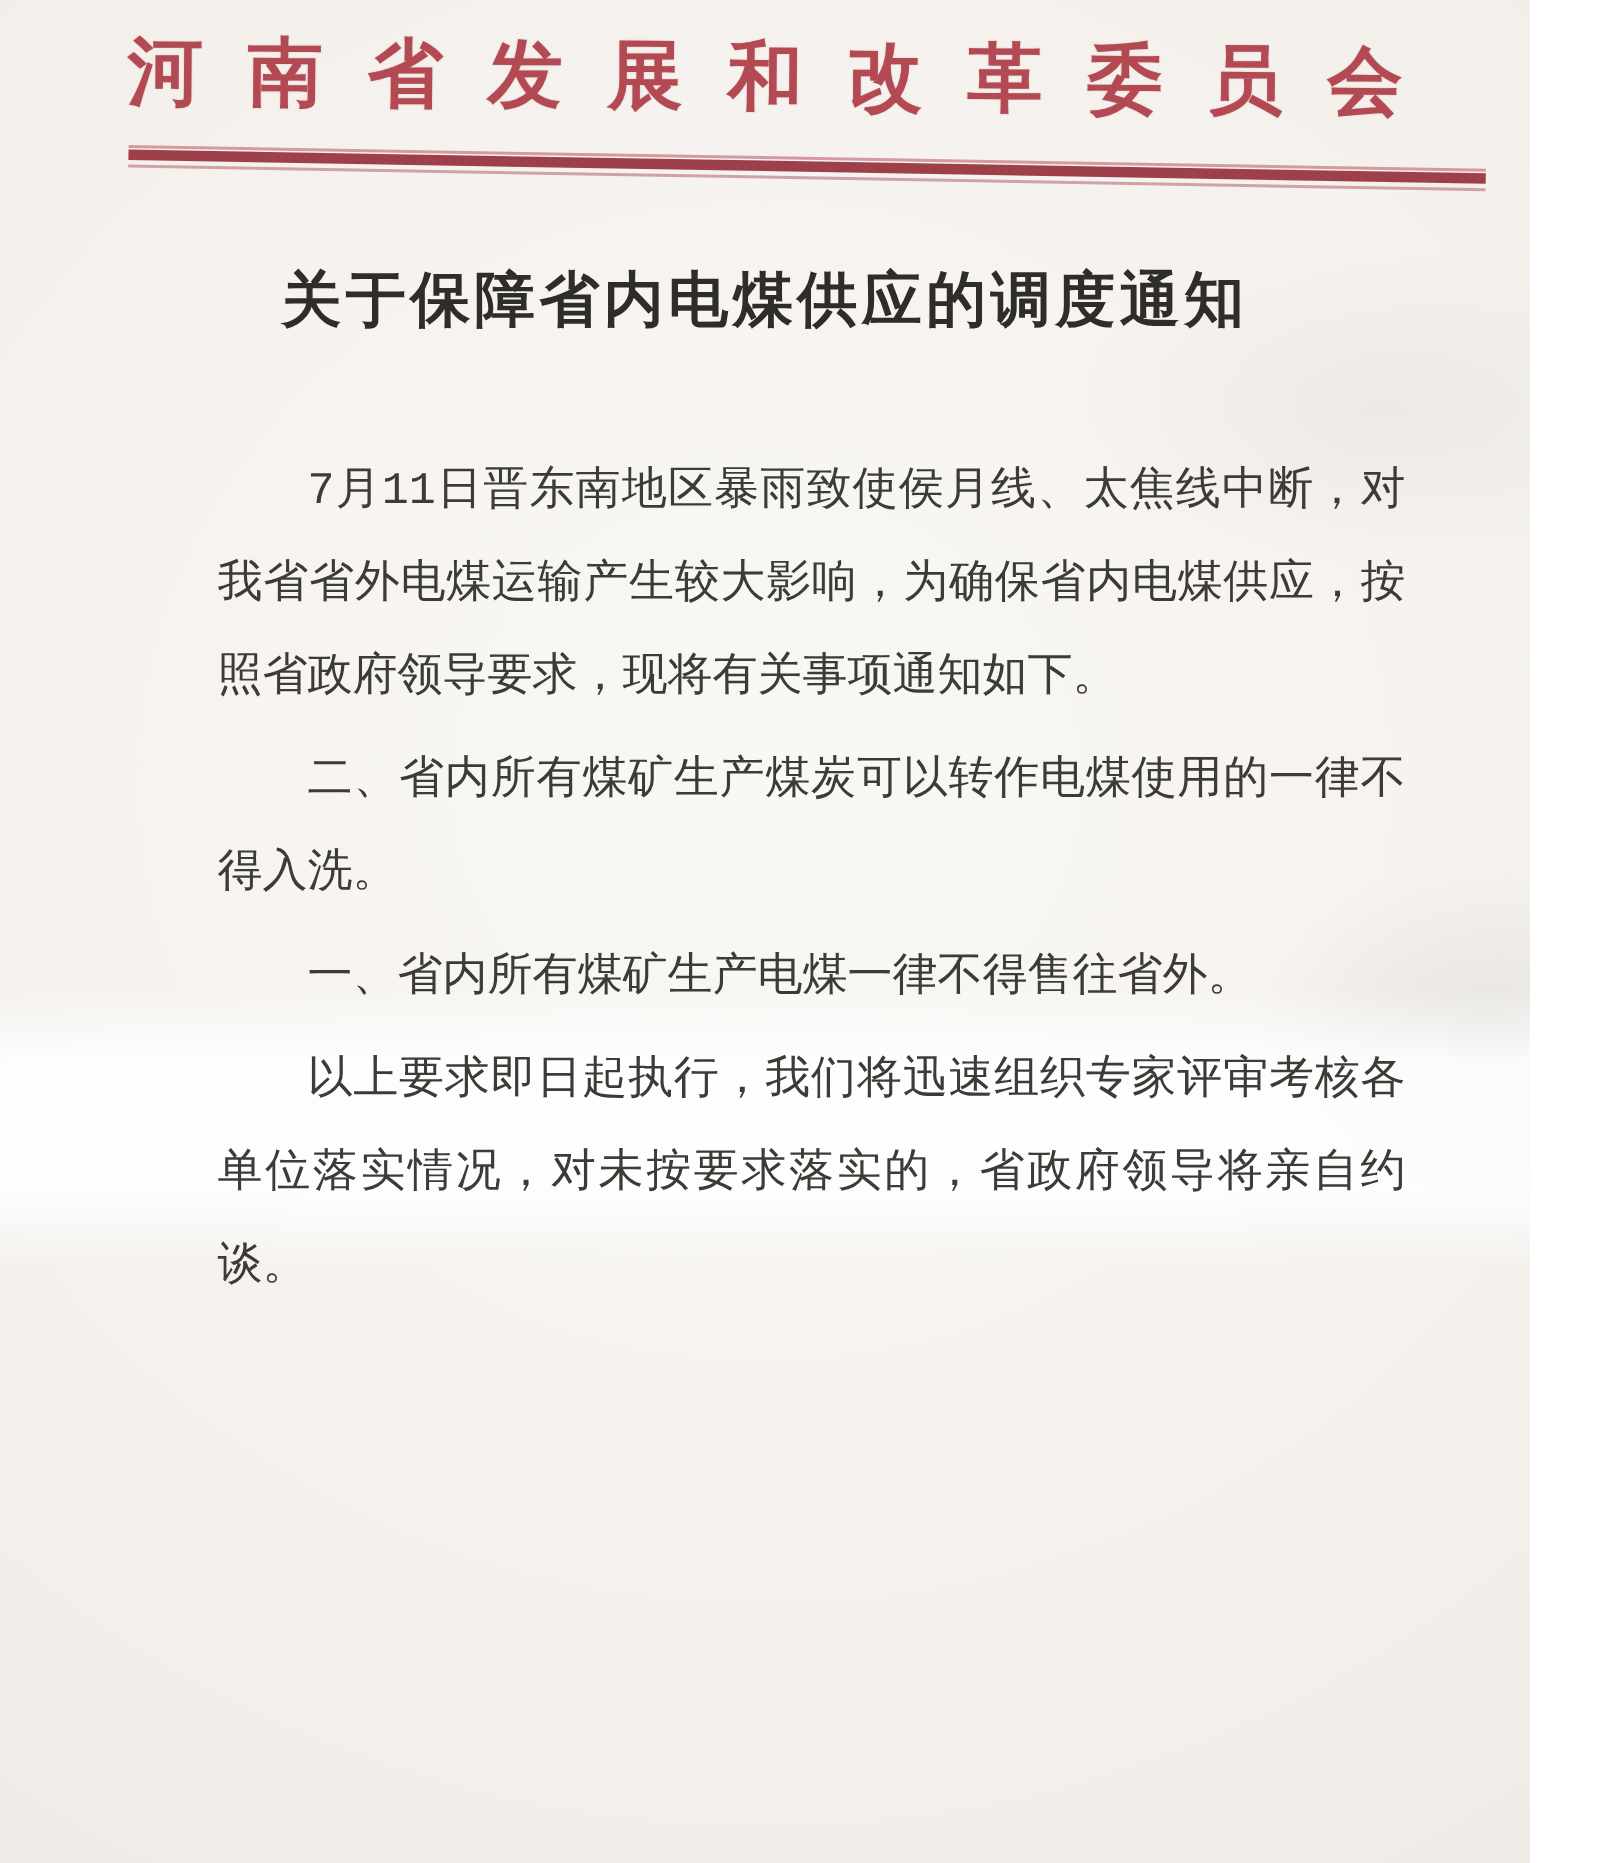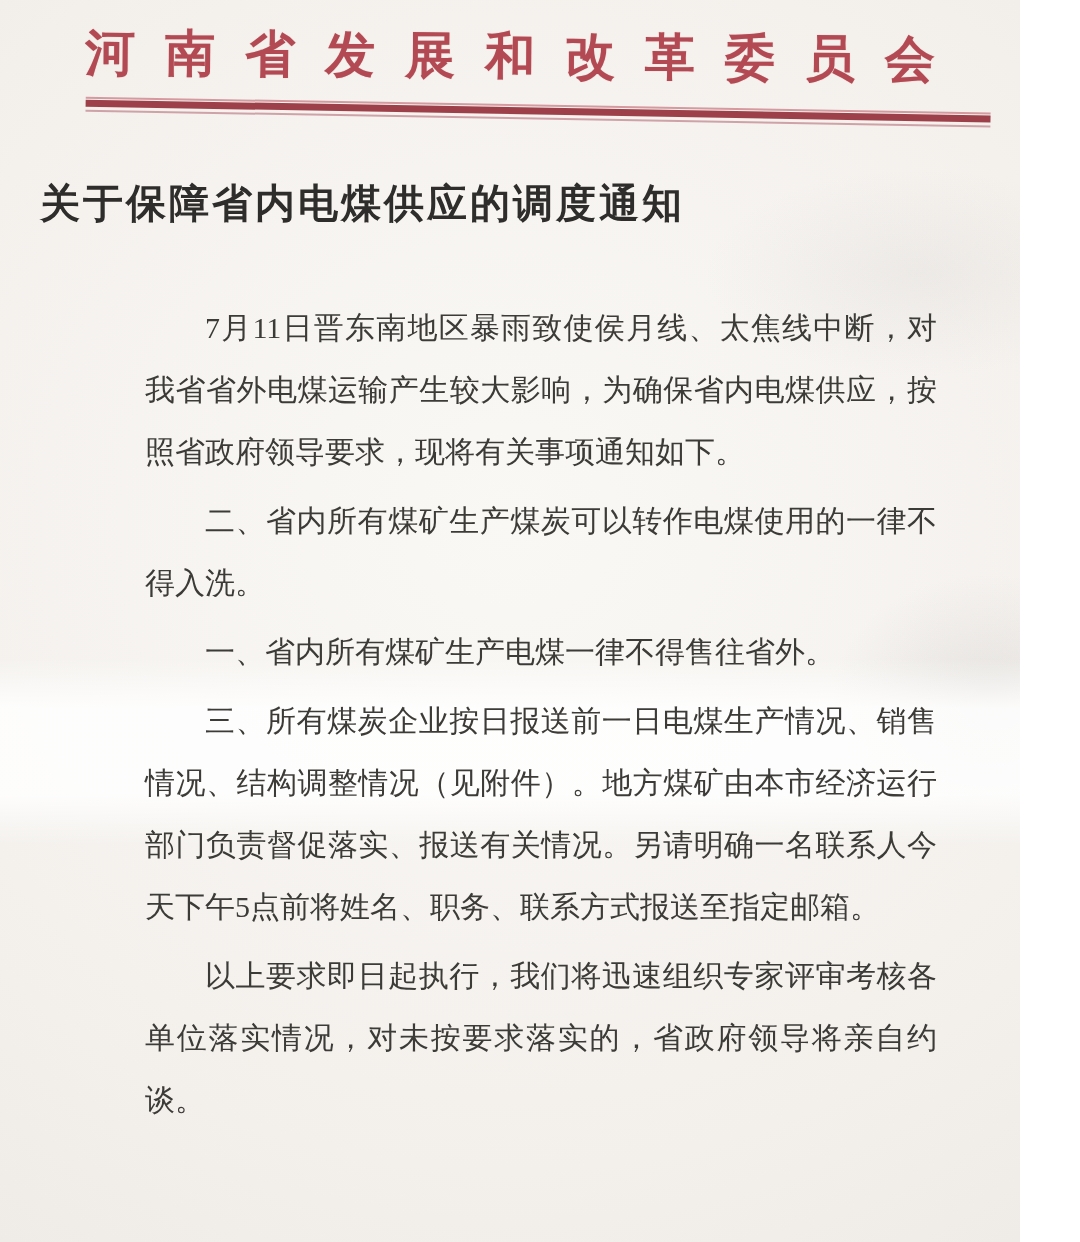"河南省发展和改革委员会" .page { font-family: Liberation Serif, serif -> Liberation Mono, monospace }
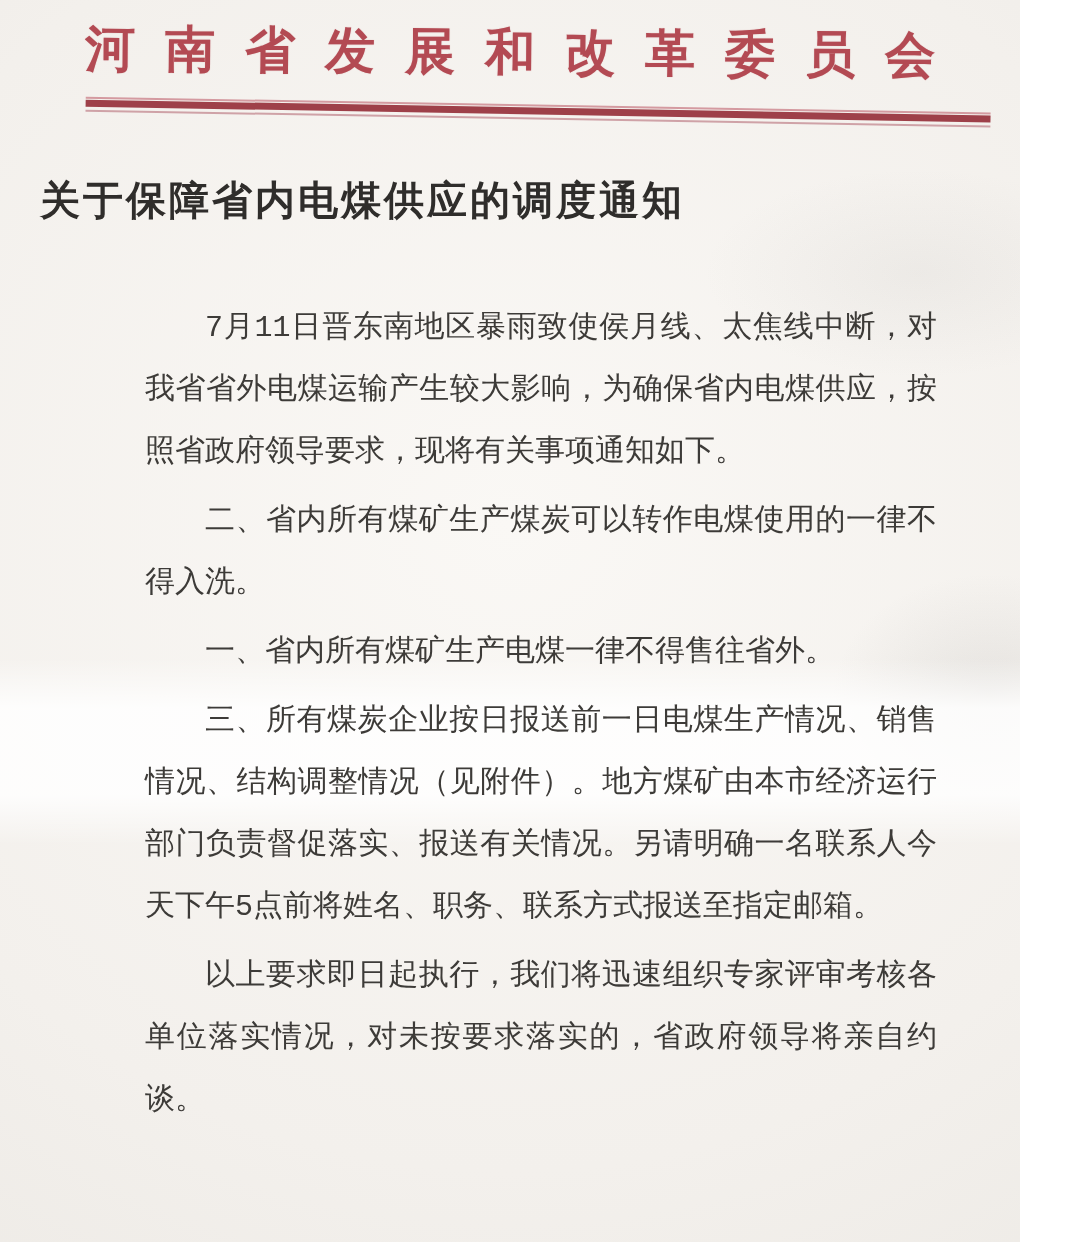"关于保障省内电煤供应的调度通知" .doc-title { text-align: left -> center }
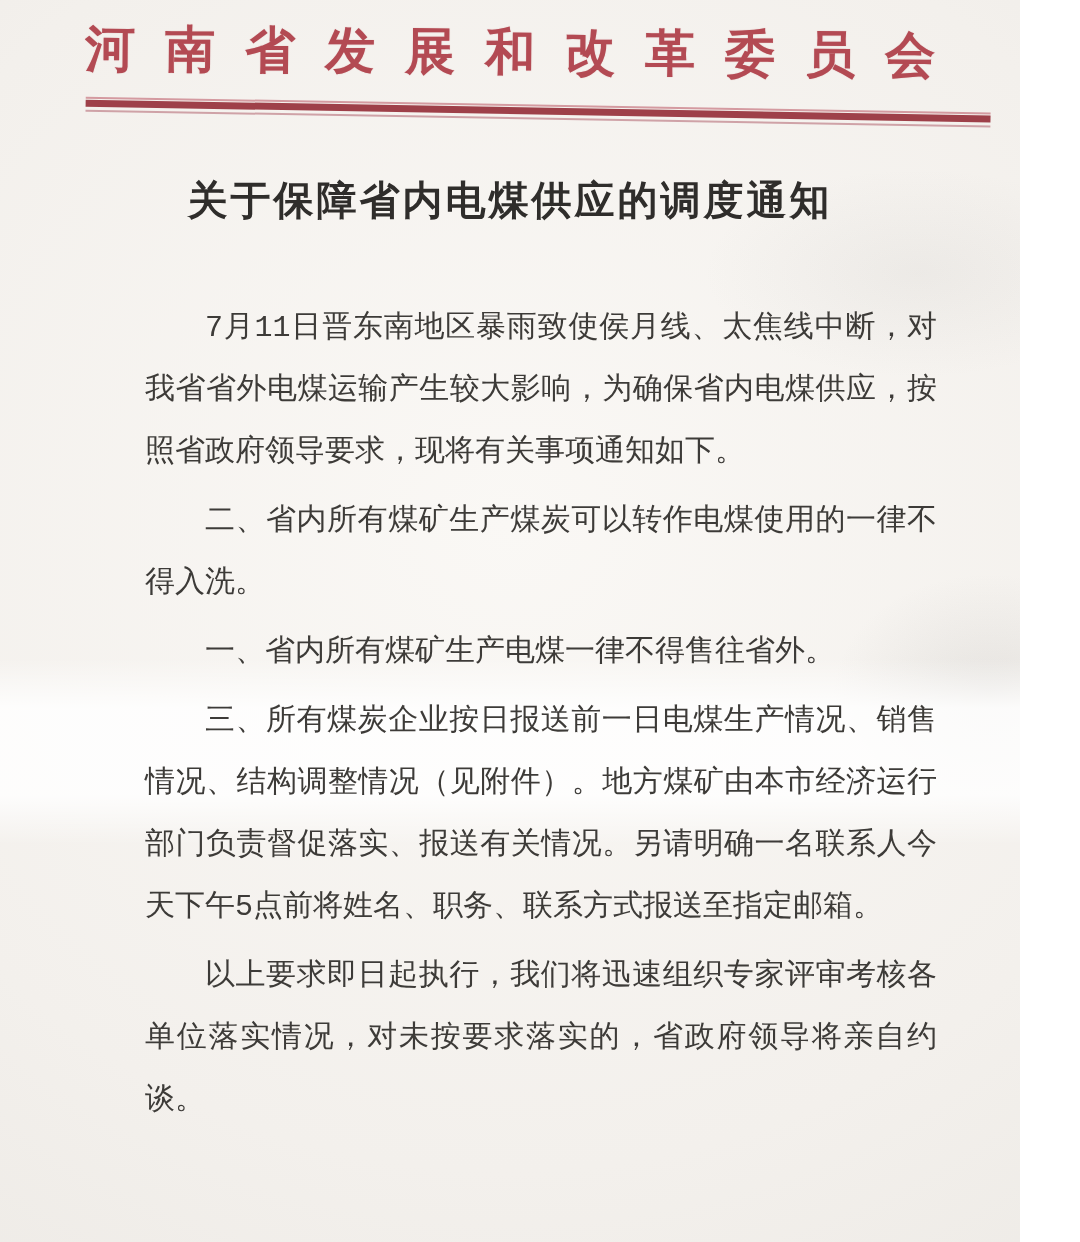"三、所有煤炭企业按日报送前一日电煤生产情况、销售情况、结构调整情况（见附件）。地" p.para { html: <p>三、所有煤炭企业按日报送前一日电煤生产情况、销售情况、结构调整情况（见附件）。地方煤矿由本市经济运行部门负责督促落实、报送有关情况。另请明确一名联系人今天下午5点前将姓名、职务、联系方式报送至指定邮箱。</p> -> none }
